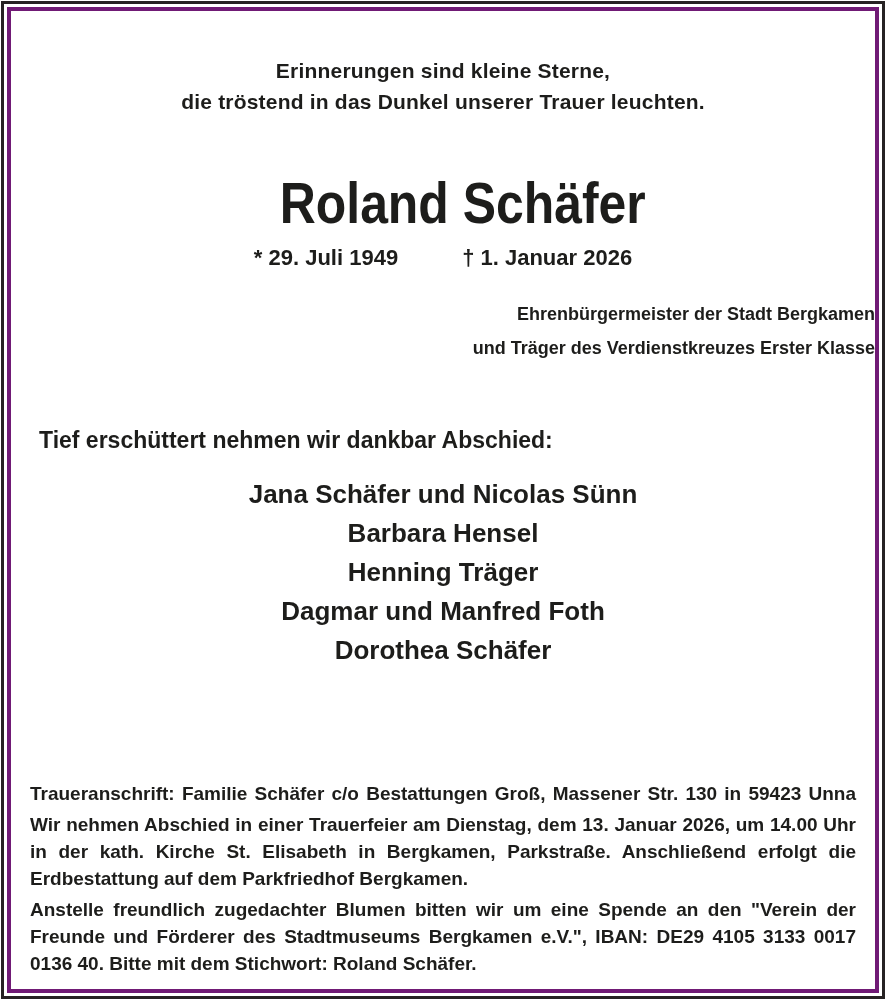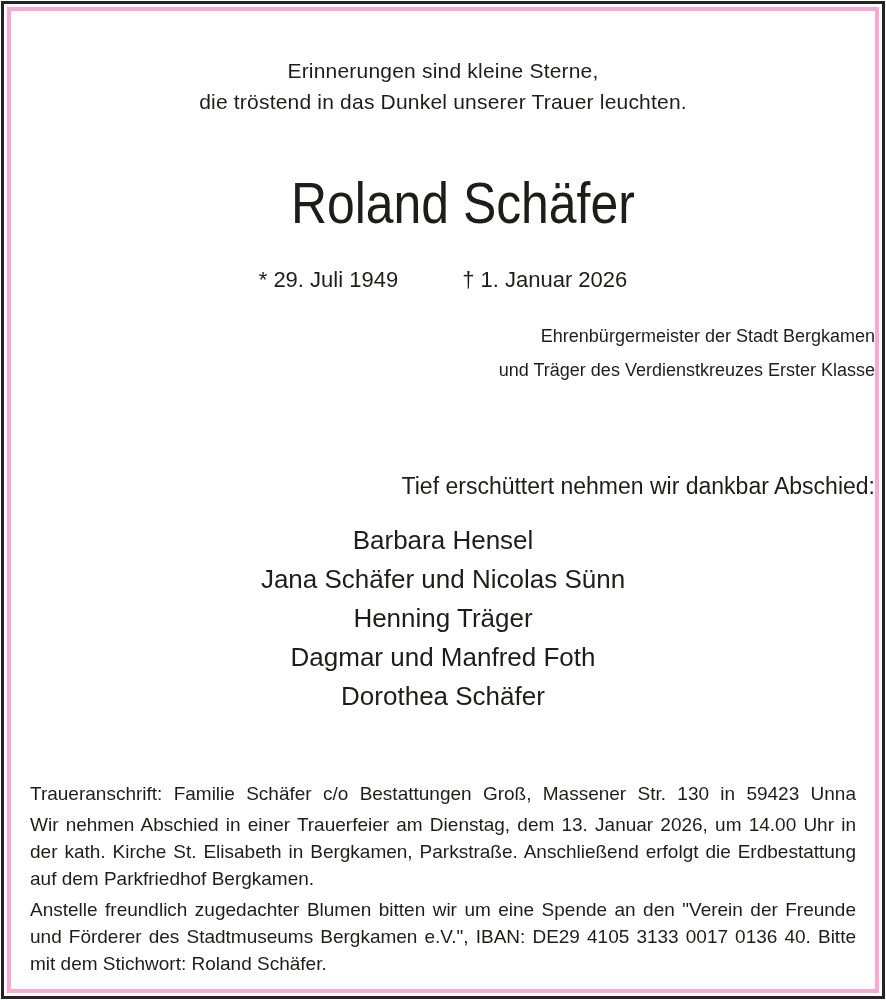"Erinnerungen sind kleine Sterne," .frame-inner { border: 4px solid #f9a8d4 -> 4px solid #701a75; font-weight: none -> bold }
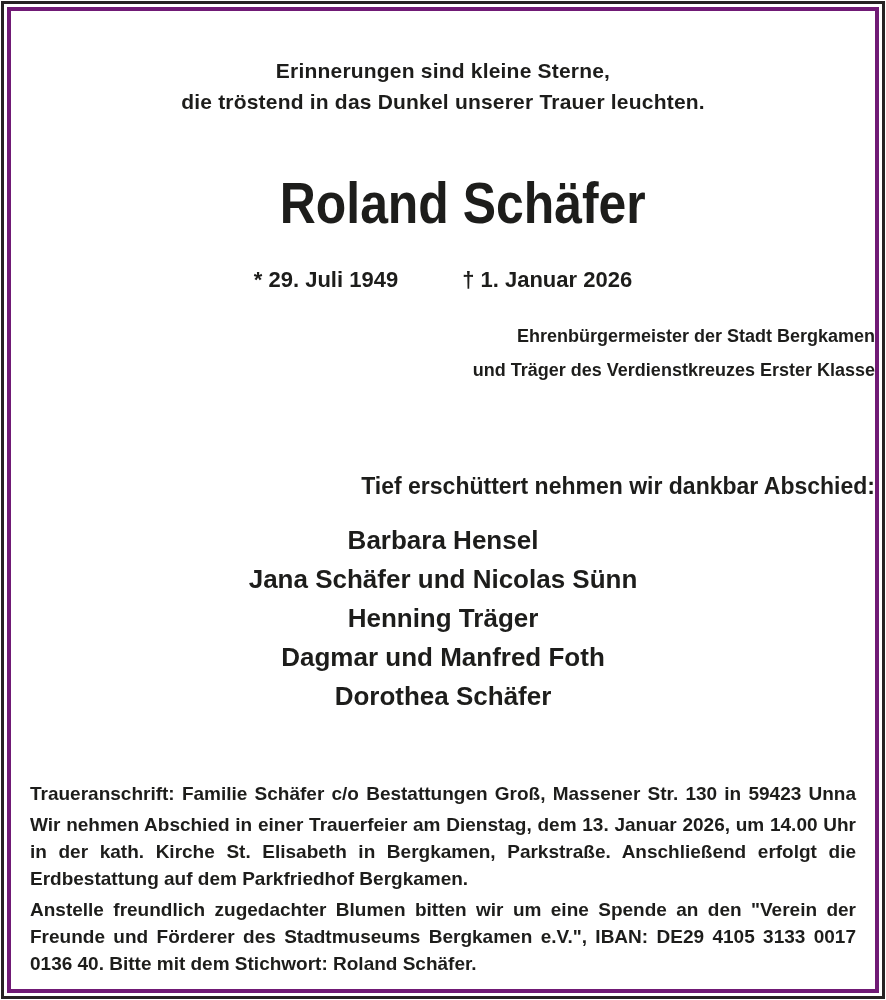"* 29. Juli 1949" .dates { margin-top: 30px -> 8px }
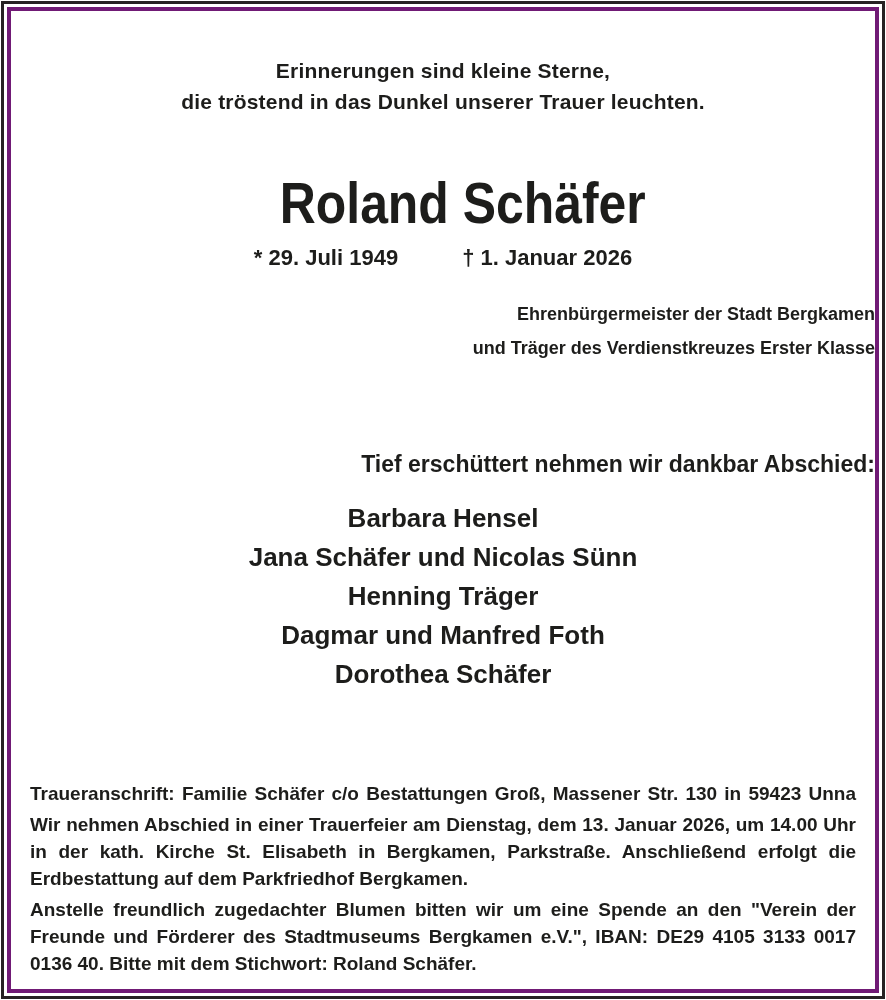"Tief erschüttert nehmen wir dankbar" .farewell { margin-top: 84px -> 60px; text-align: right -> left }
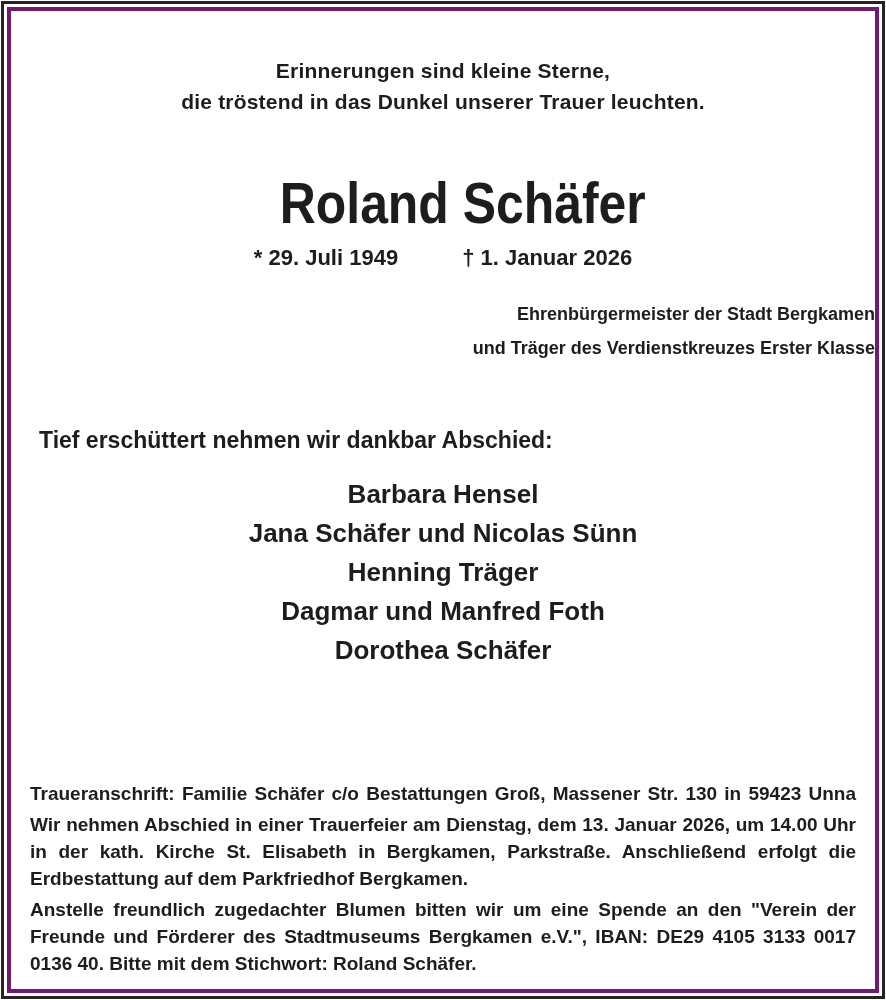"Barbara Hensel" div { order: before "Jana Schäfer und Nicolas Sünn" -> after "Jana Schäfer und Nicolas Sünn" }
